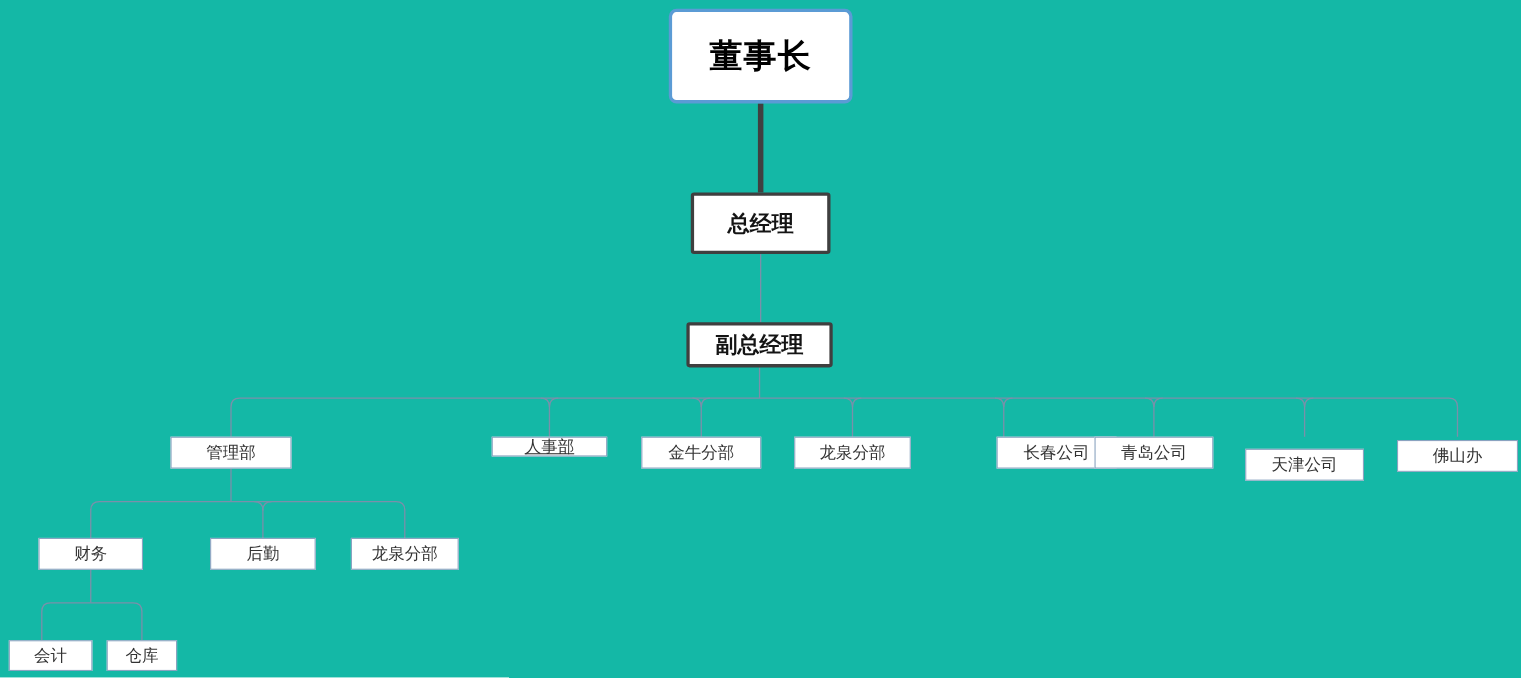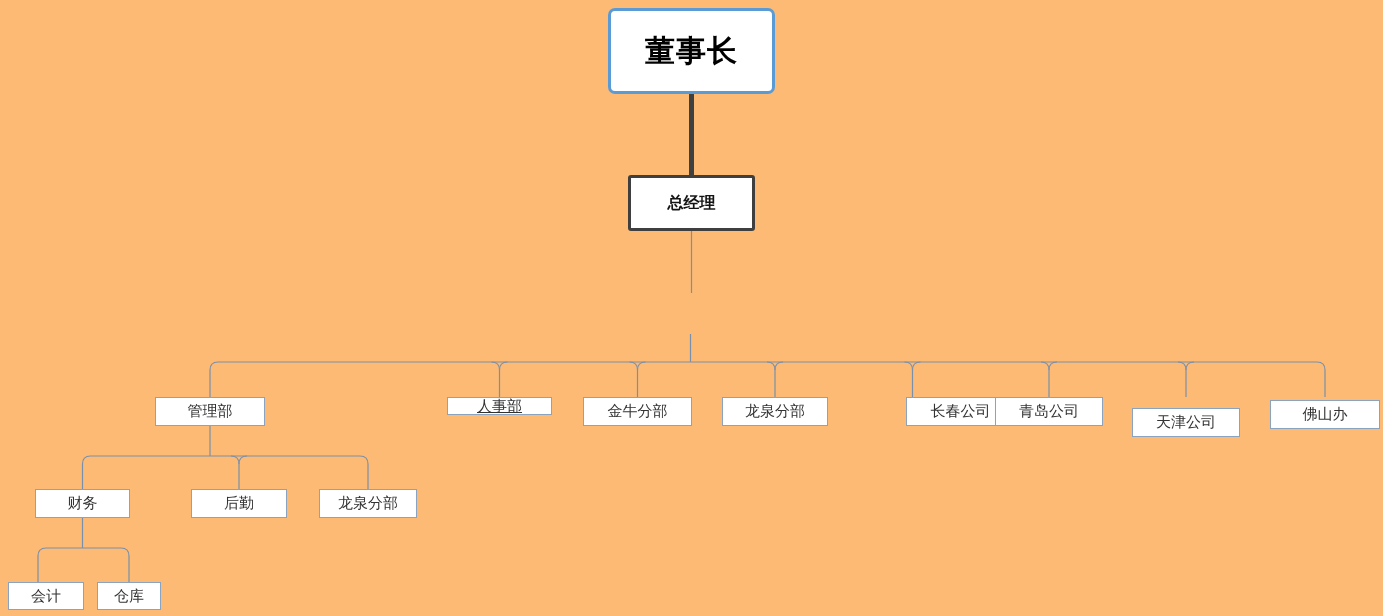"董事长" #canvas { background: #fdba74 -> #14b8a6 }
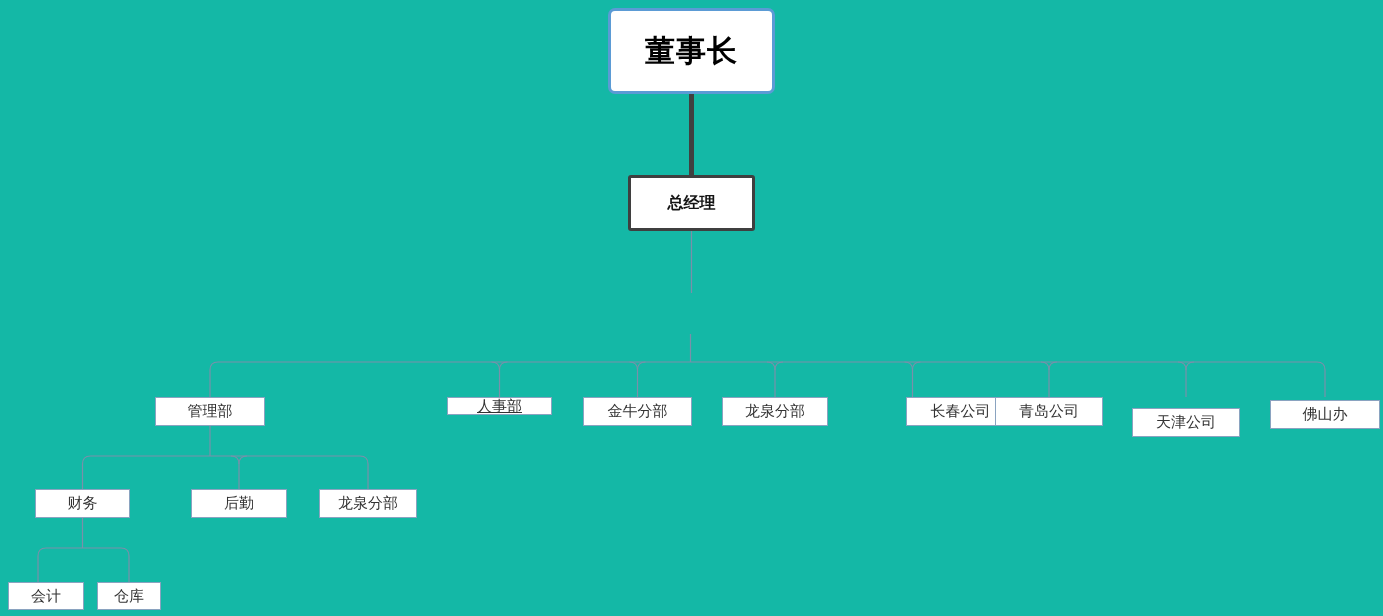"总经理" .node.secondary { font-size: 16px -> 20px }
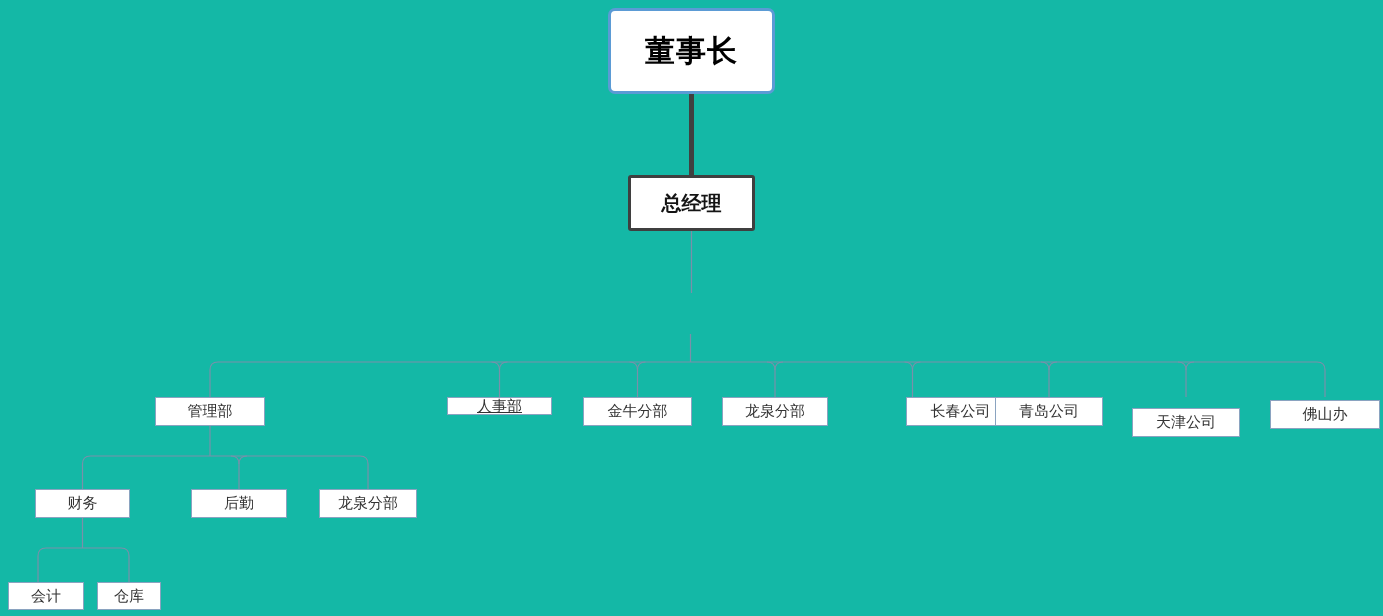"副总经理" div.node { html: none -> <div>副总经理</div> }
